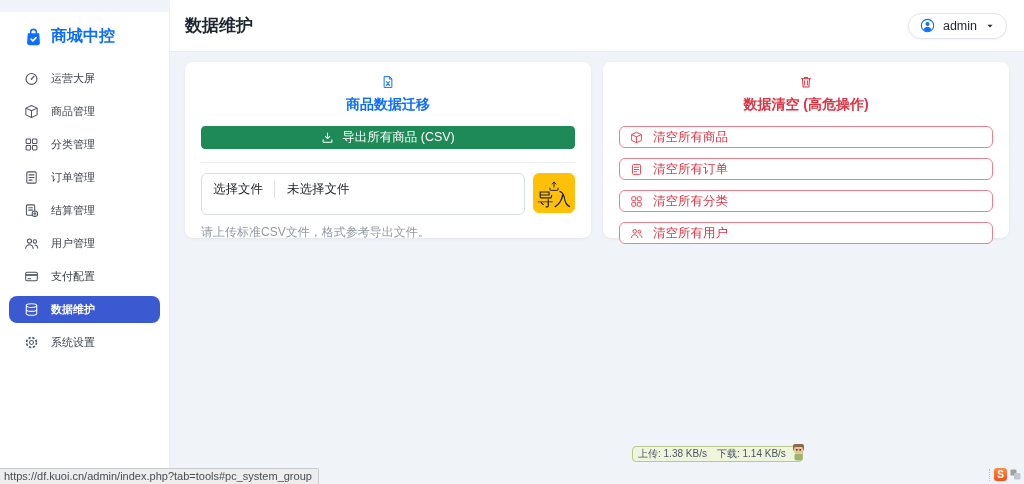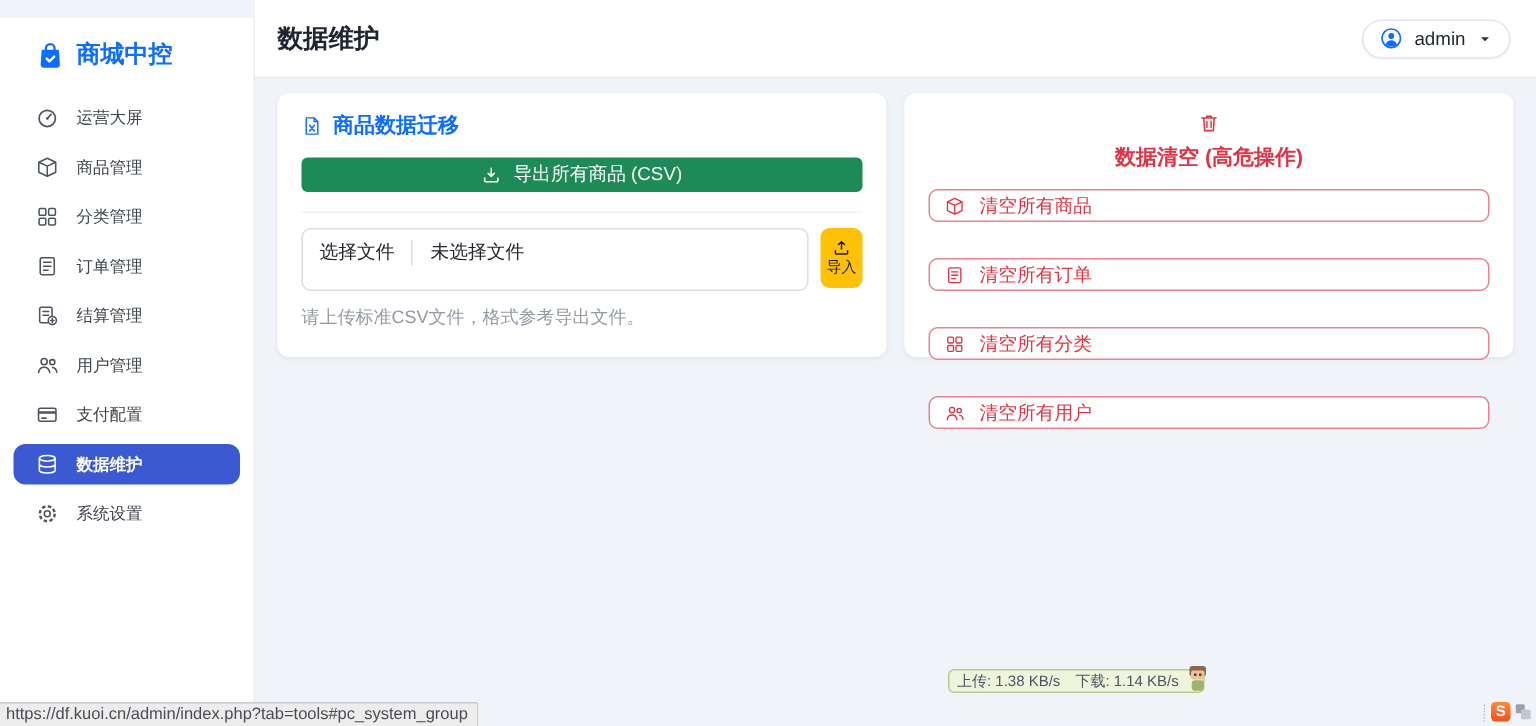"商品数据迁移" .card-title.blue { flex-direction: none -> column }
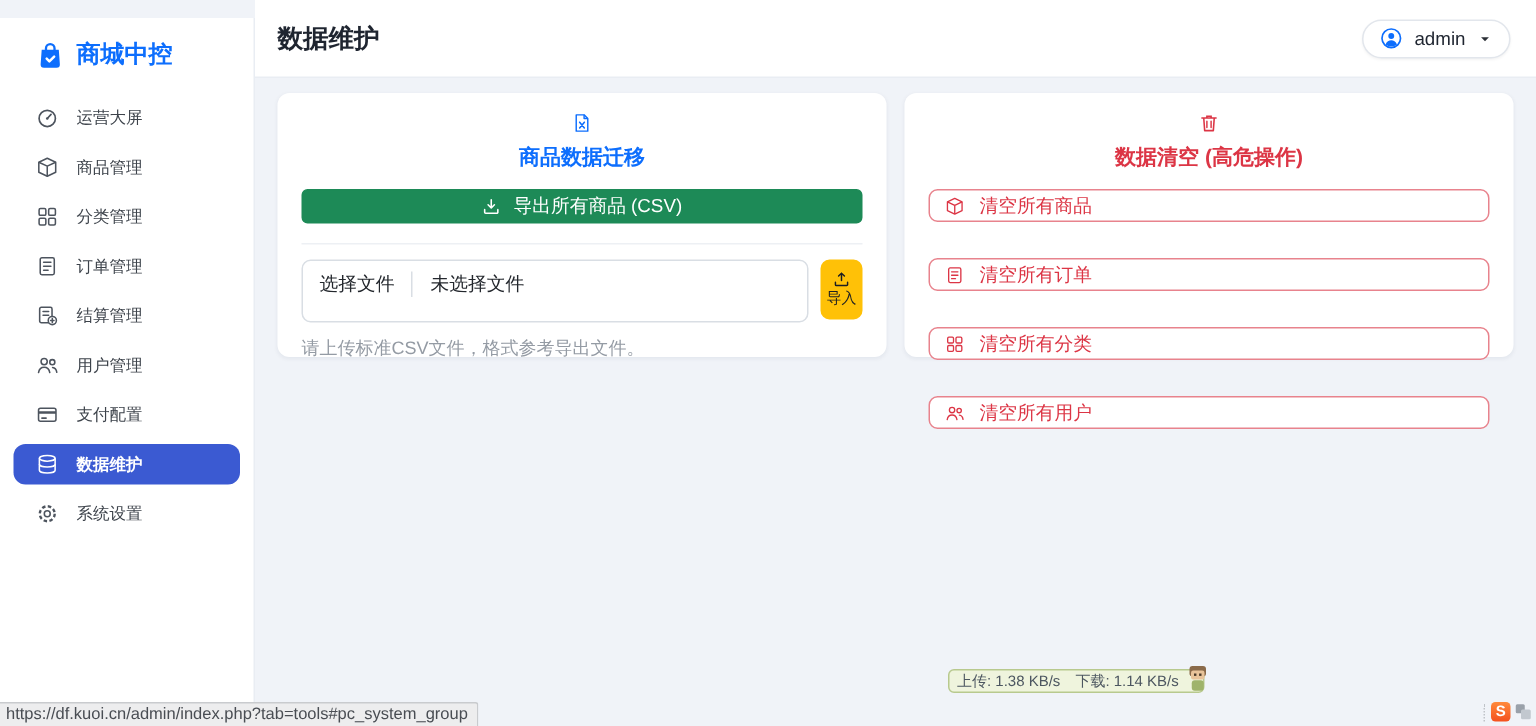"清空所有商品" .danger-list { gap: 24px -> 10px }
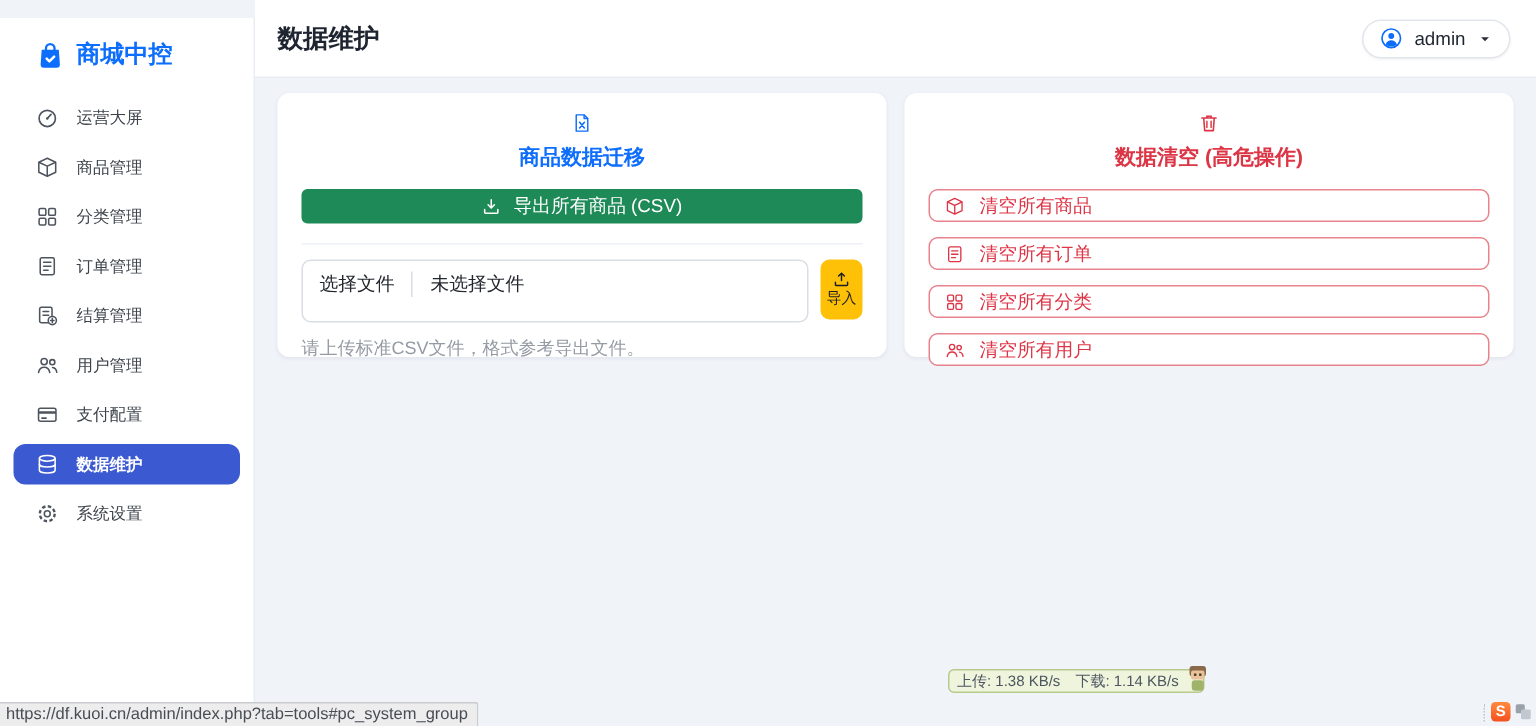"导入" .import-btn { font-size: 10px -> 17px; width: 28px -> 42px }
